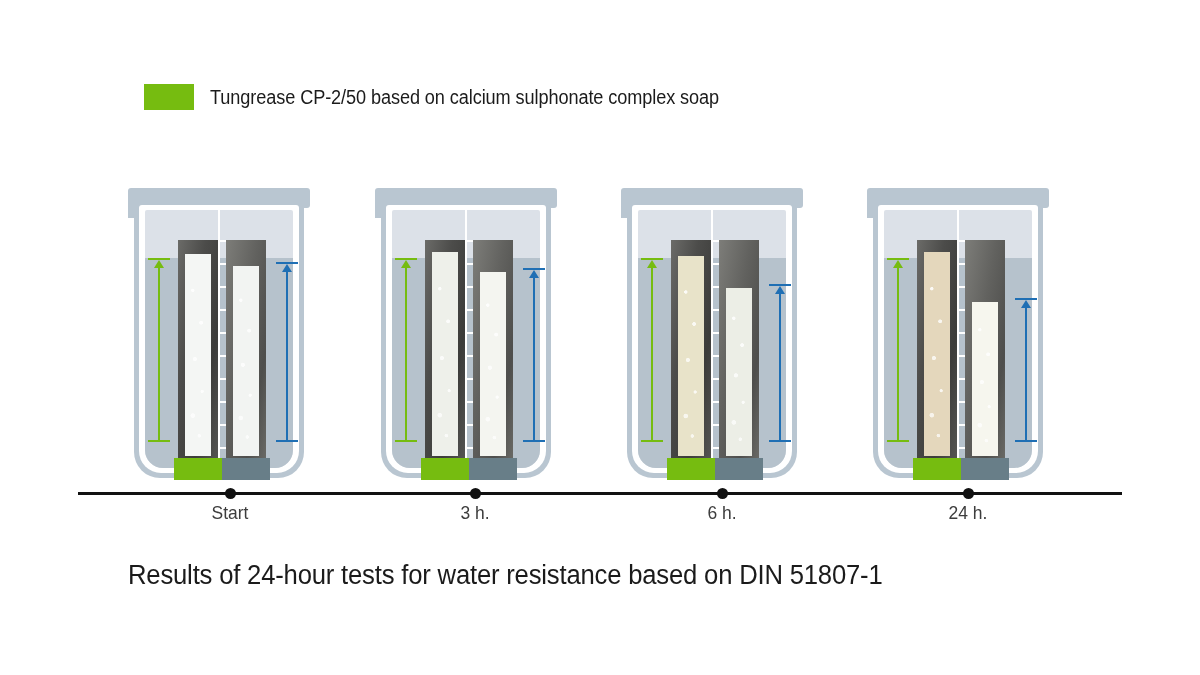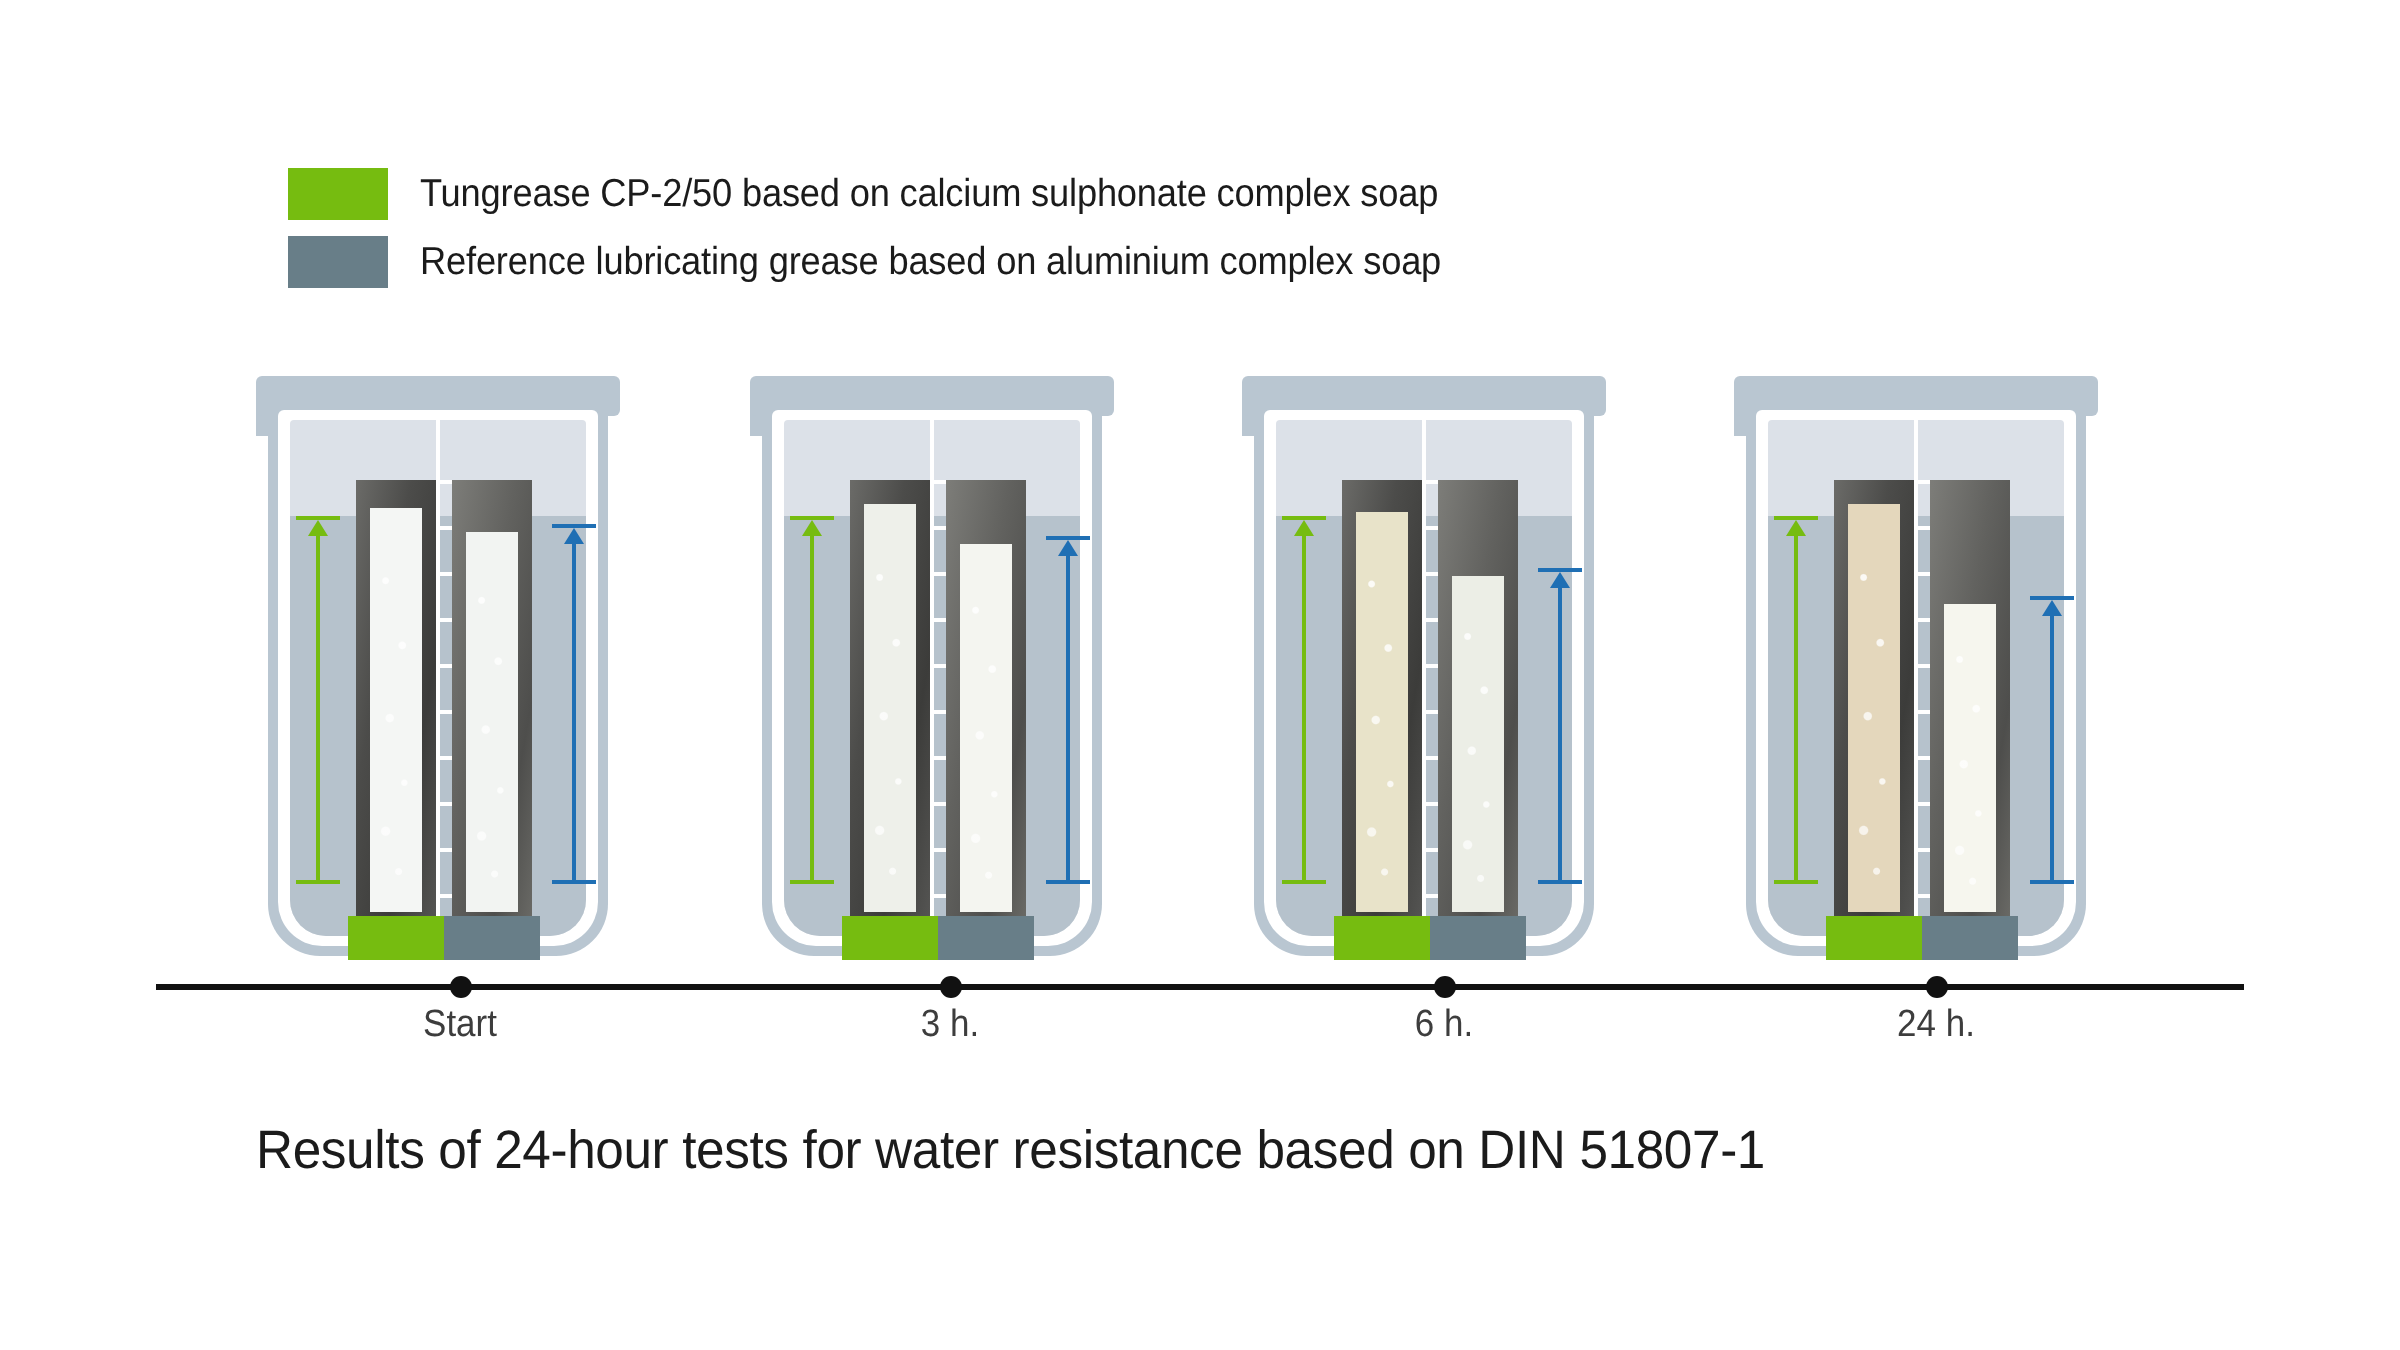"Reference lubricating grease based on" div.legend-row { html: <div> <span></span> <span>Reference lubricating grease based on aluminium complex soap</span> </div> -> none }
